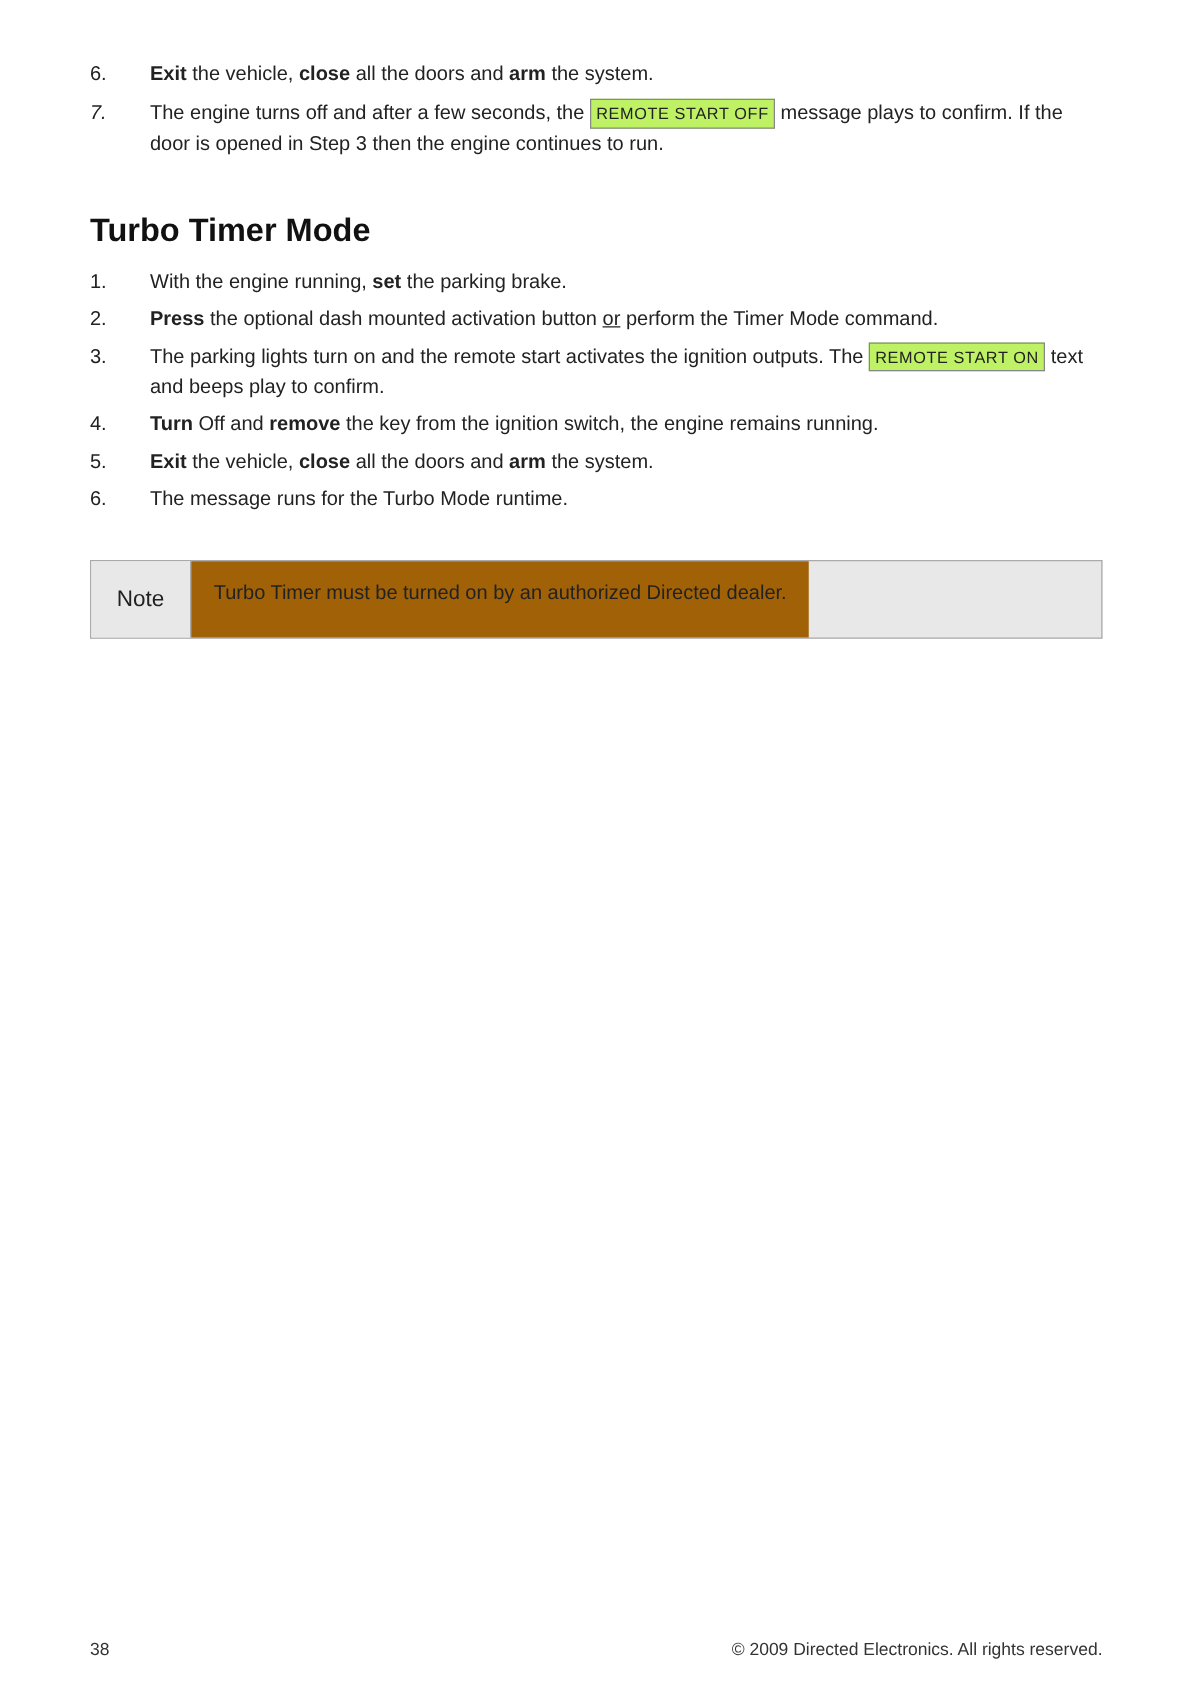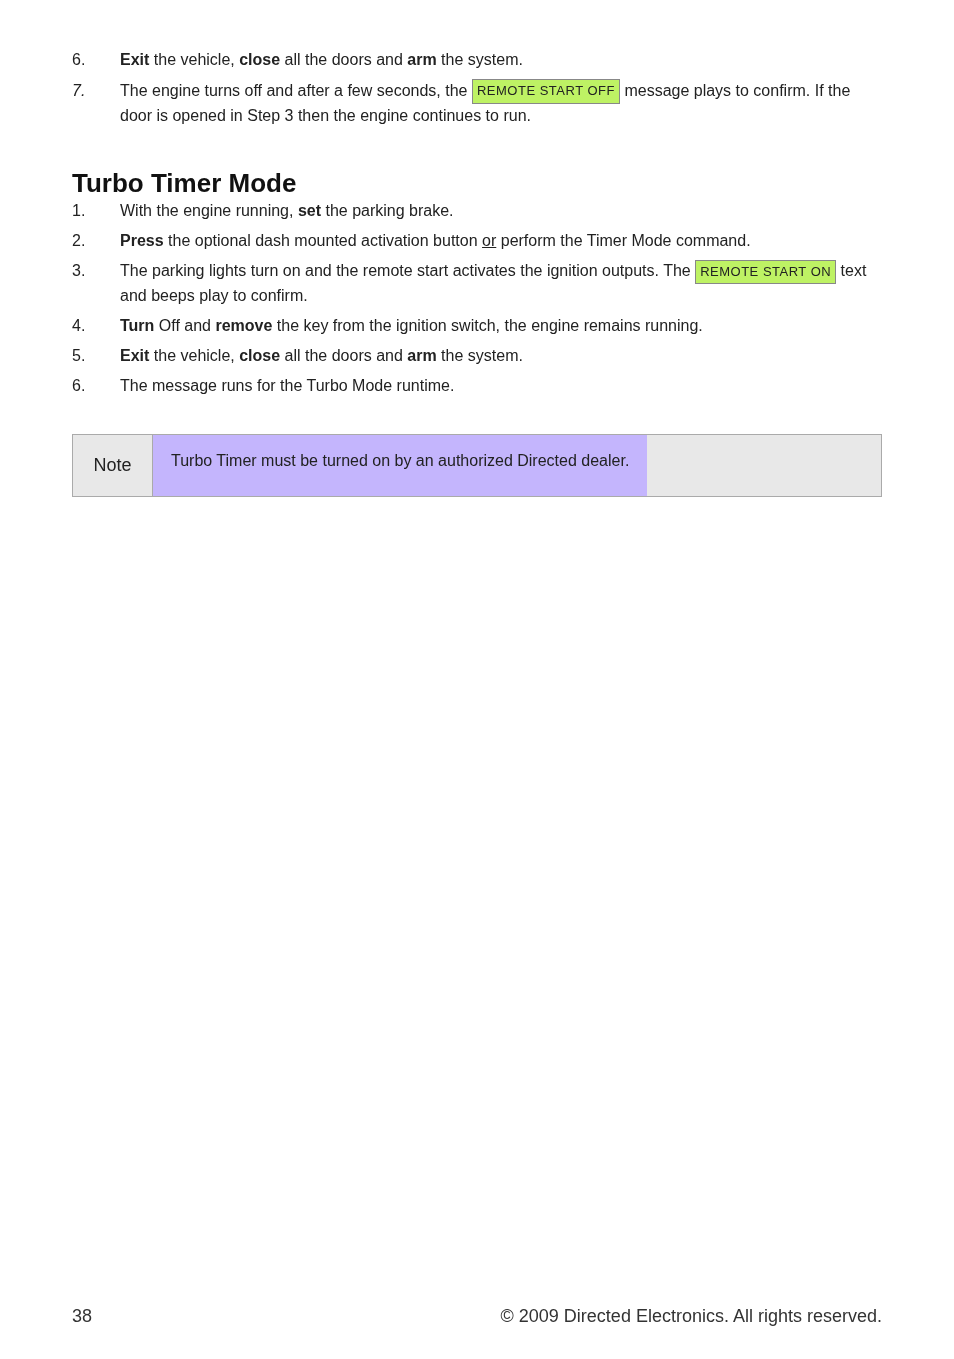"Turbo Timer Mode" .section-heading { margin-bottom: none -> 14px }
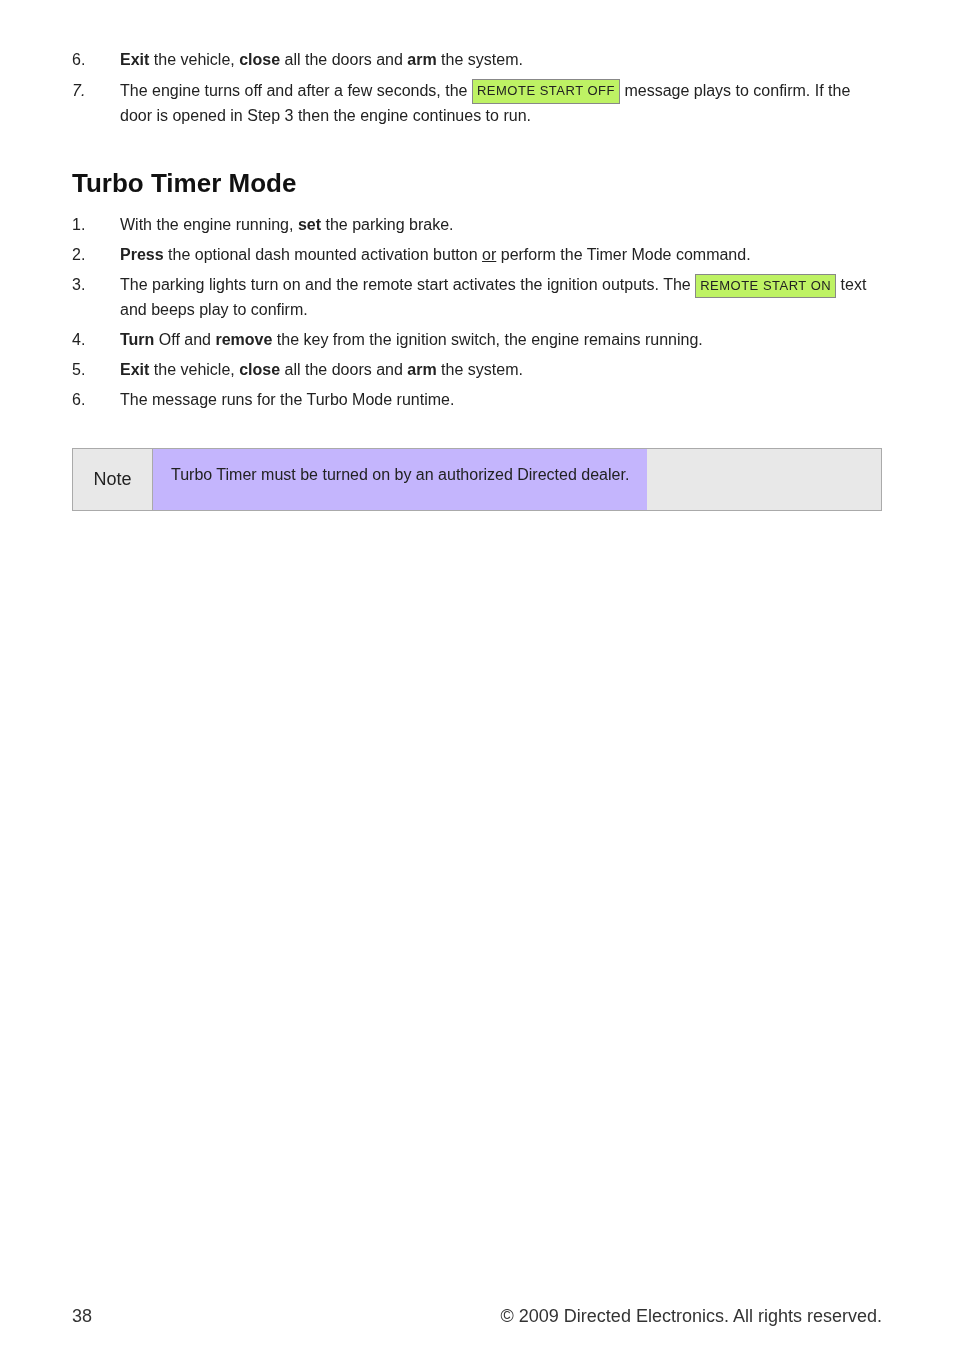"Turbo Timer must be turned" .note-box .note-content { background: #c4b5fd -> #a16207 }
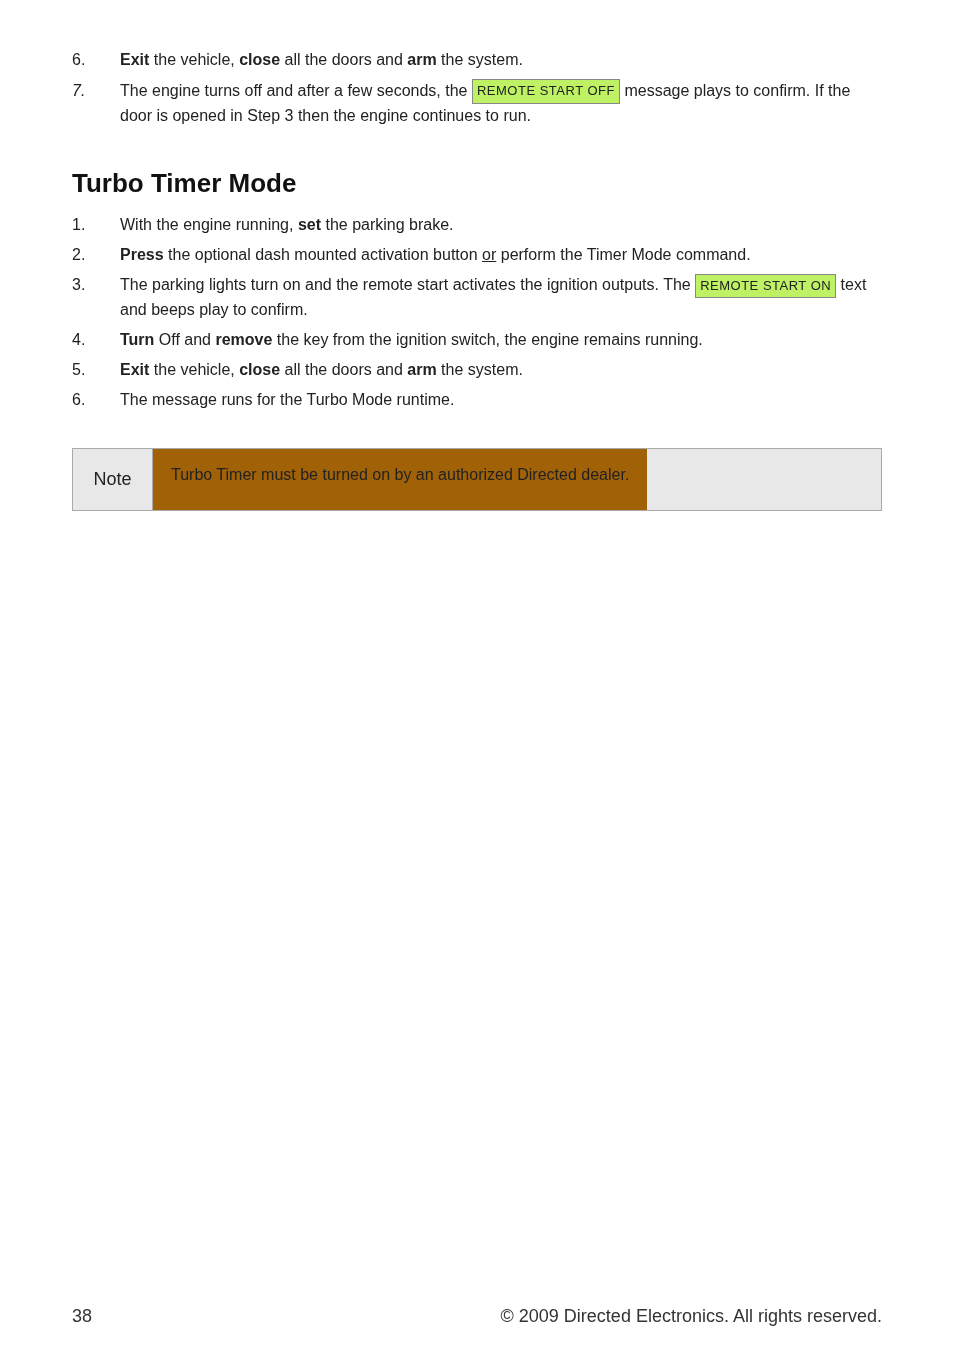"38" .footer { font-size: 18px -> 14px }
